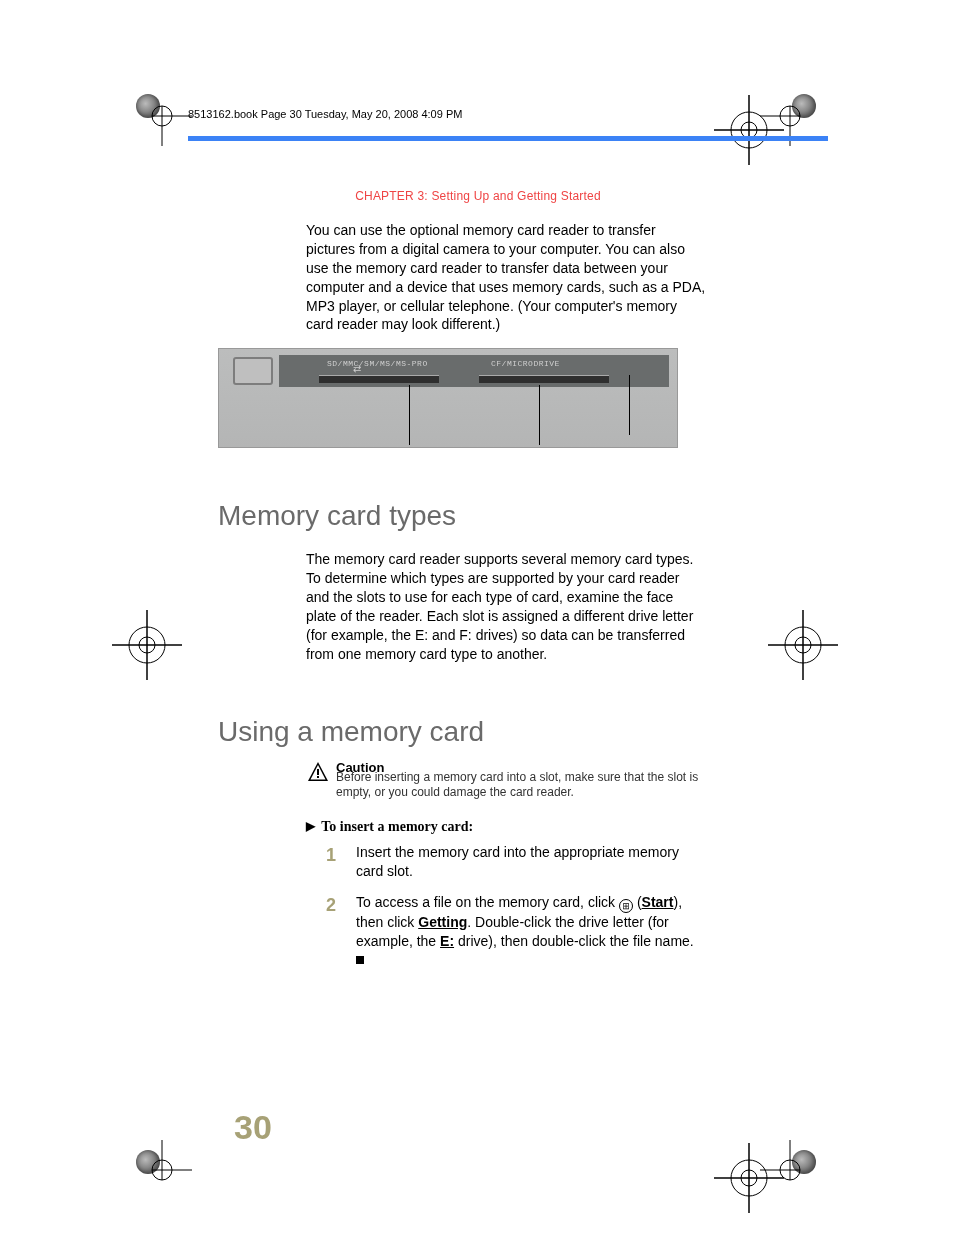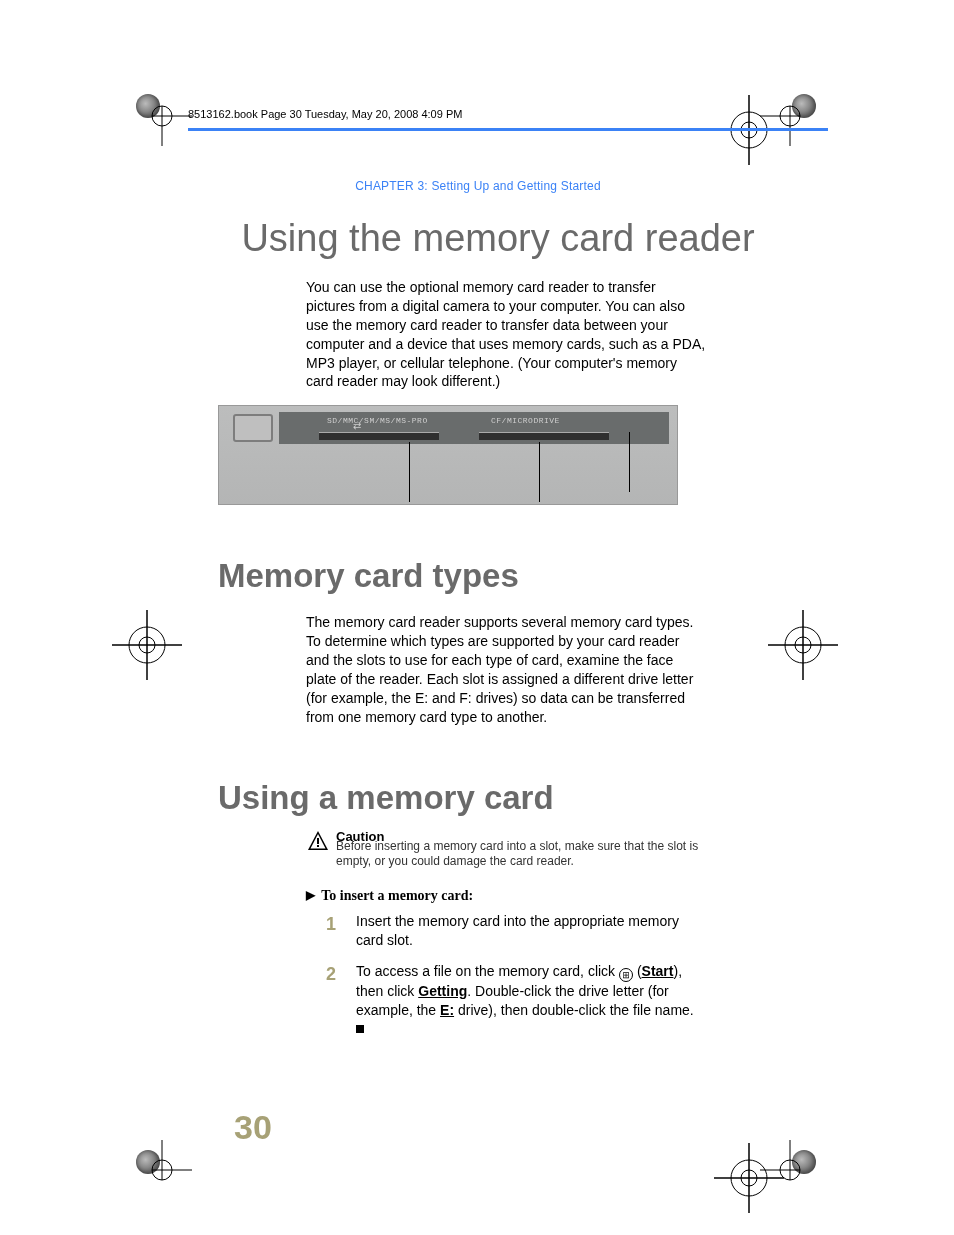"8513162.book Page 30 Tuesday, May" .run-head { border-bottom: 3px solid #3b82f6 -> 5px solid #3b82f6; padding-bottom: 8px -> 16px }
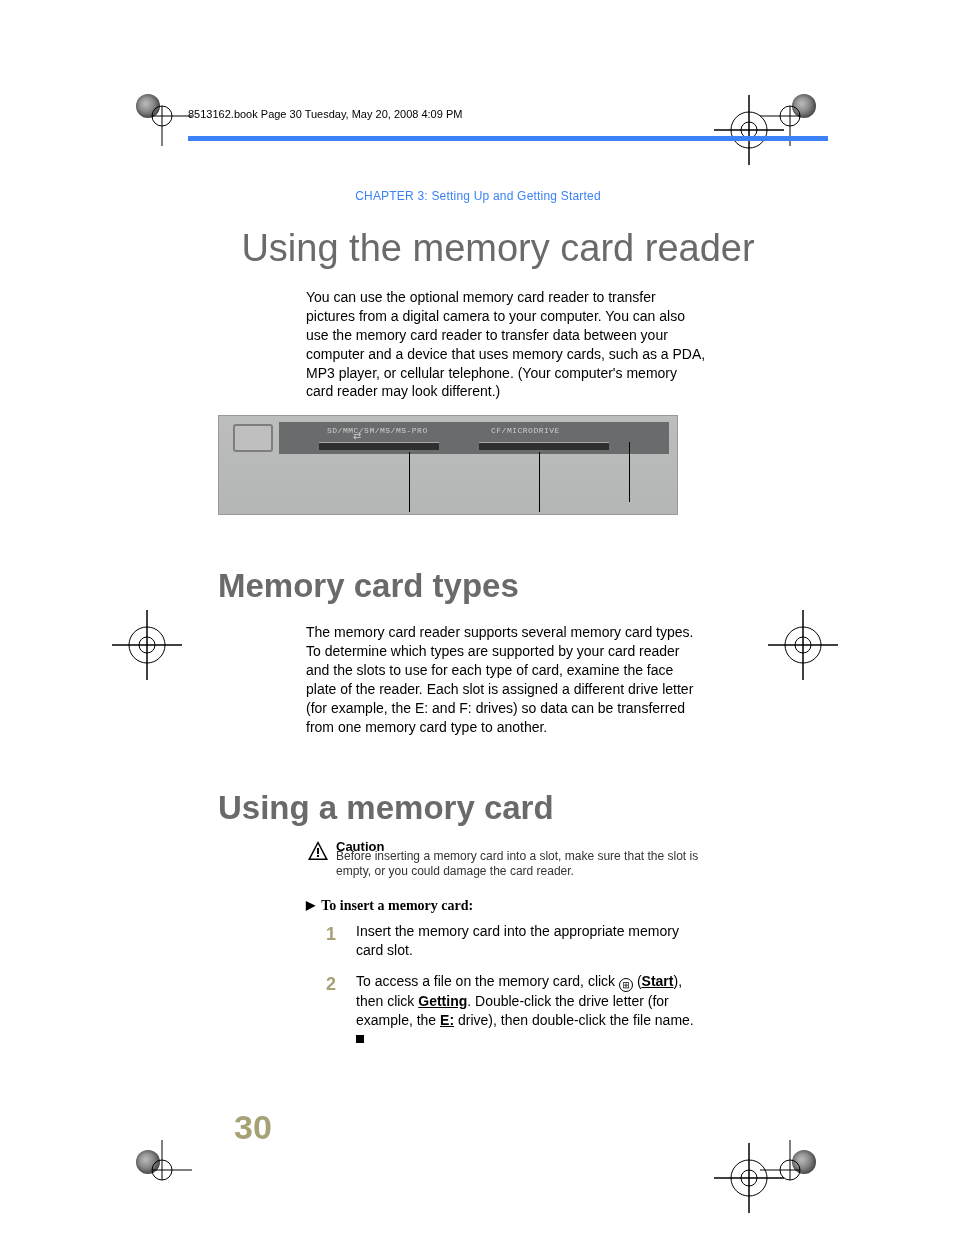"CHAPTER 3: Setting Up and" .chapter-line { color: #3b82f6 -> #ef4444 }
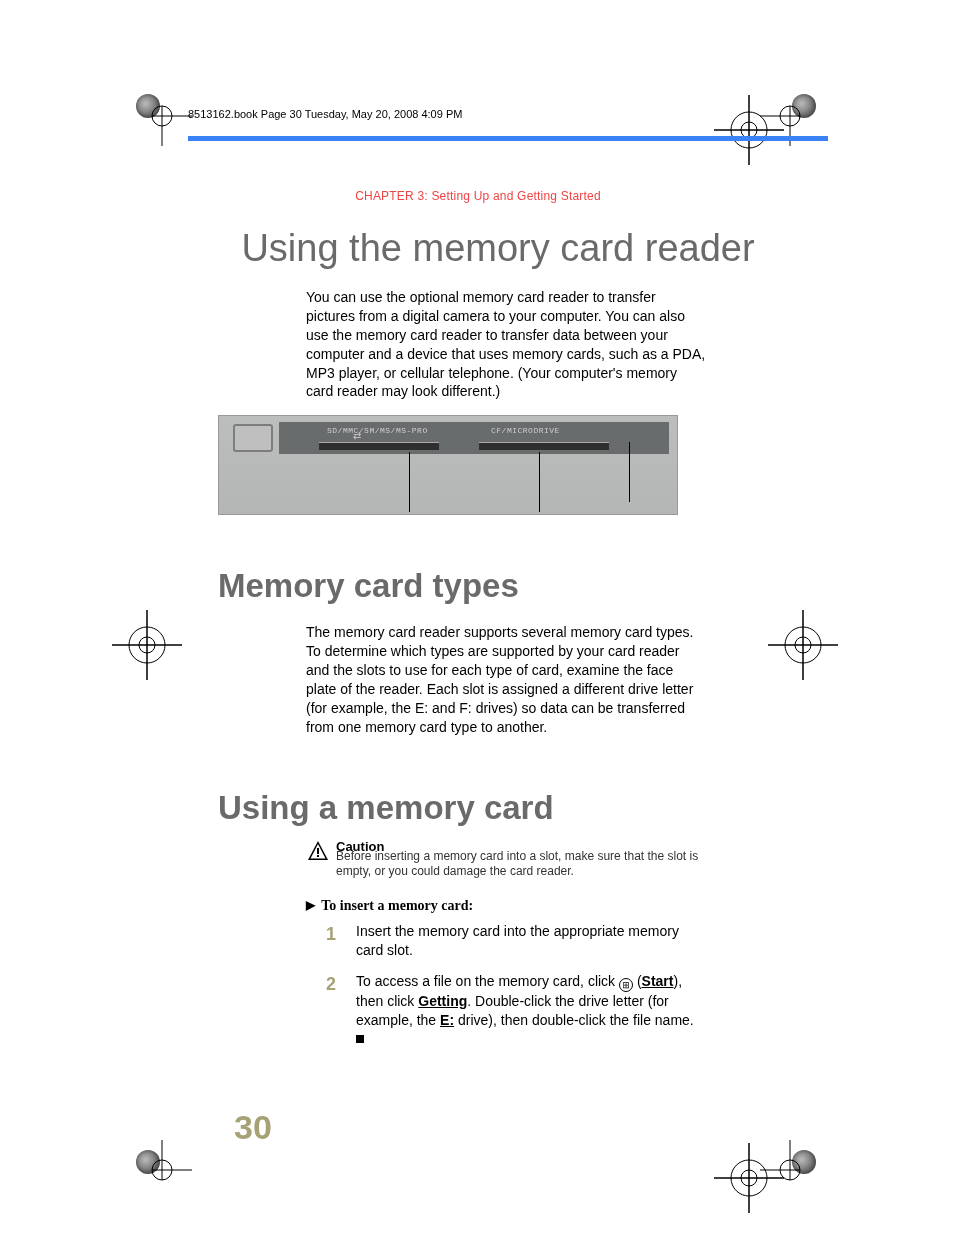"Using the memory card reader" h1.section-title { html: <h1>Using the memory card reader</h1> -> none }
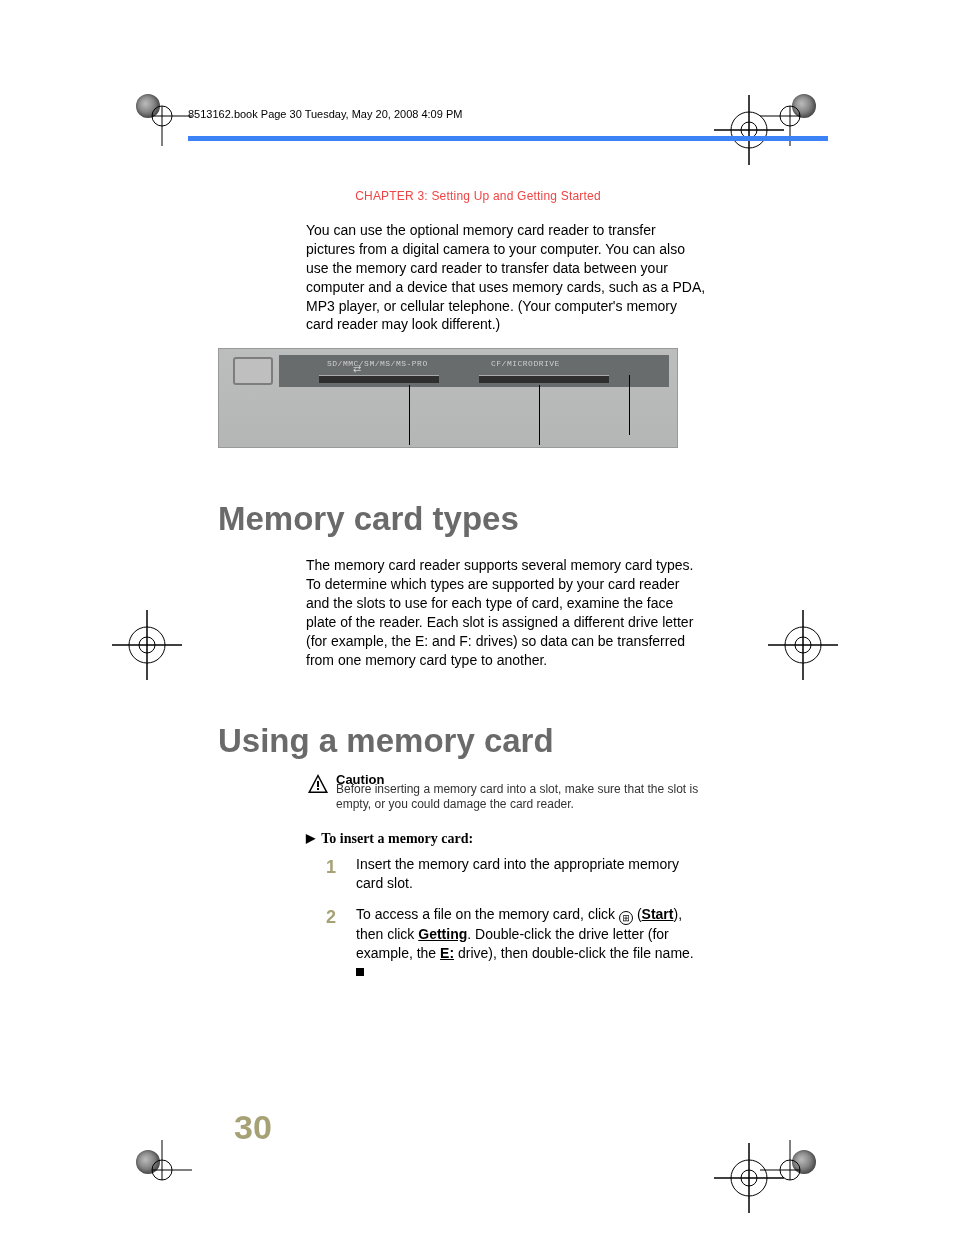"Memory card types" h2.subhead { font-size: 33px -> 28px; font-weight: 700 -> 400 }
